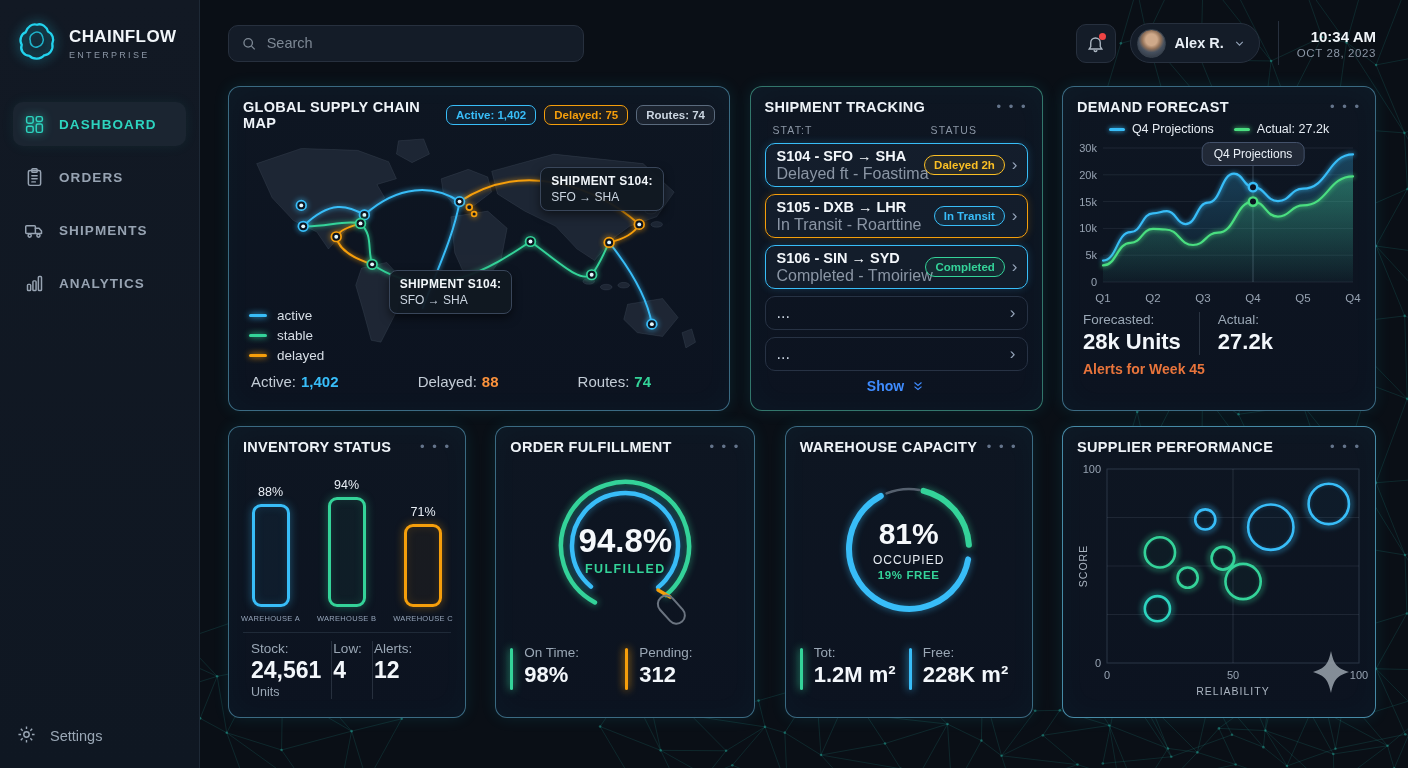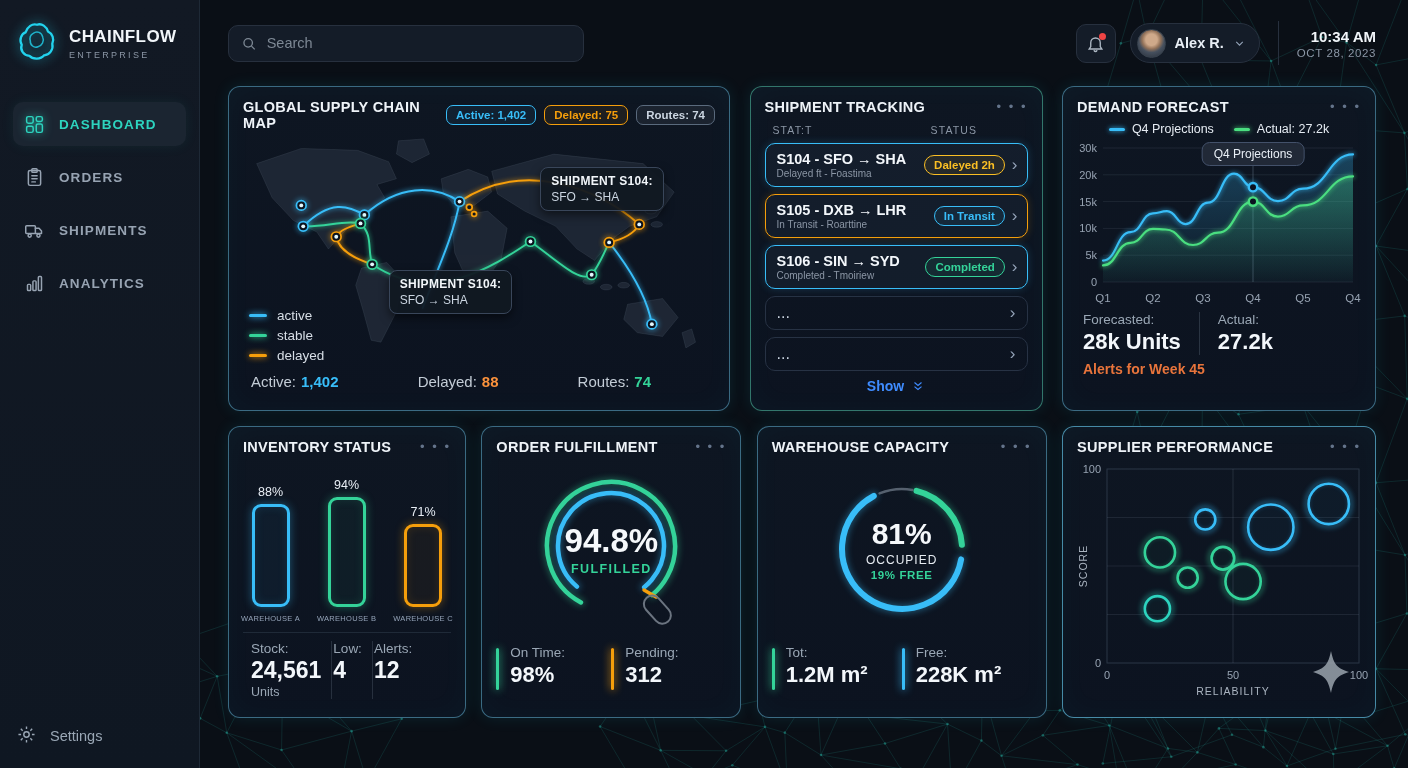"Delayed ft - Foastima" .ship-sub { font-size: 10px -> 16px }
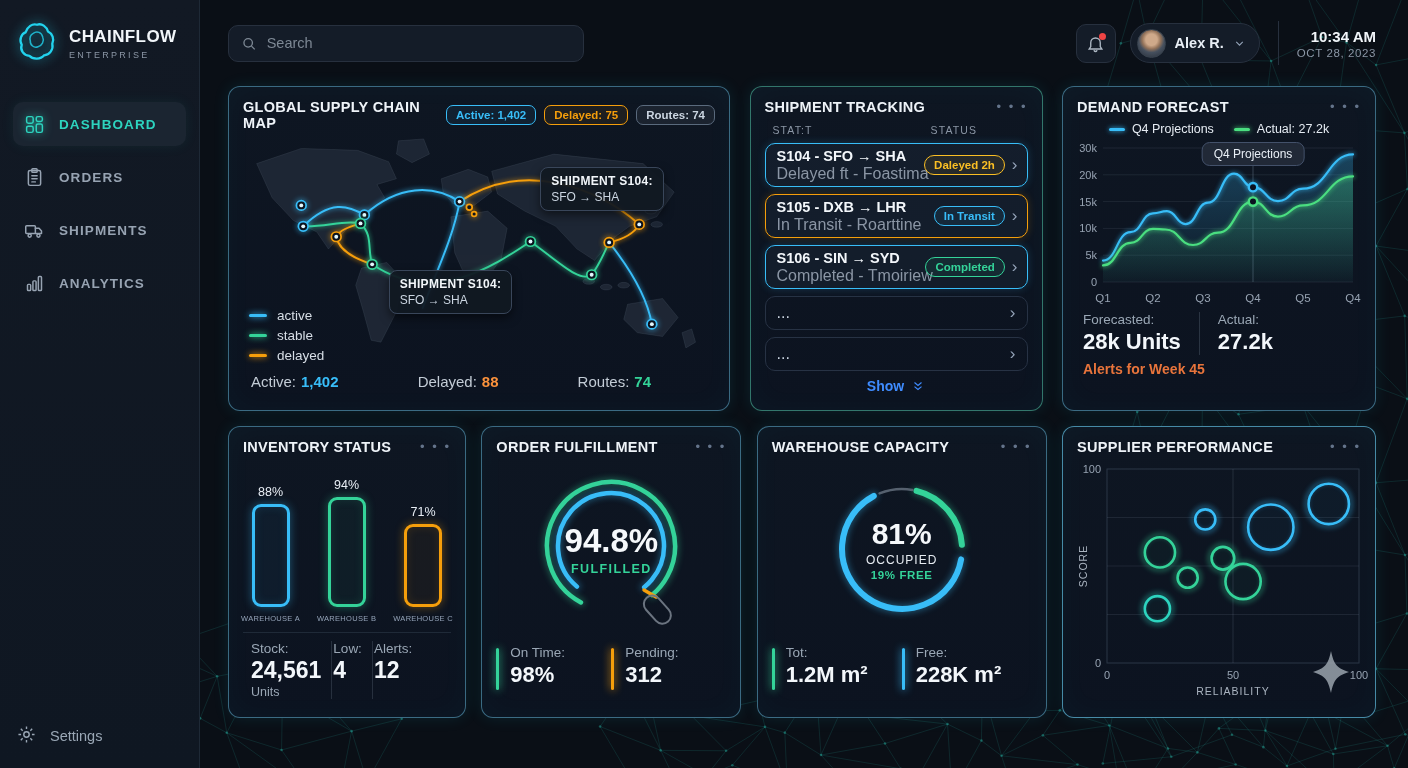"WAREHOUSE CAPACITY" .c-wc { width: 290px -> 248px }
